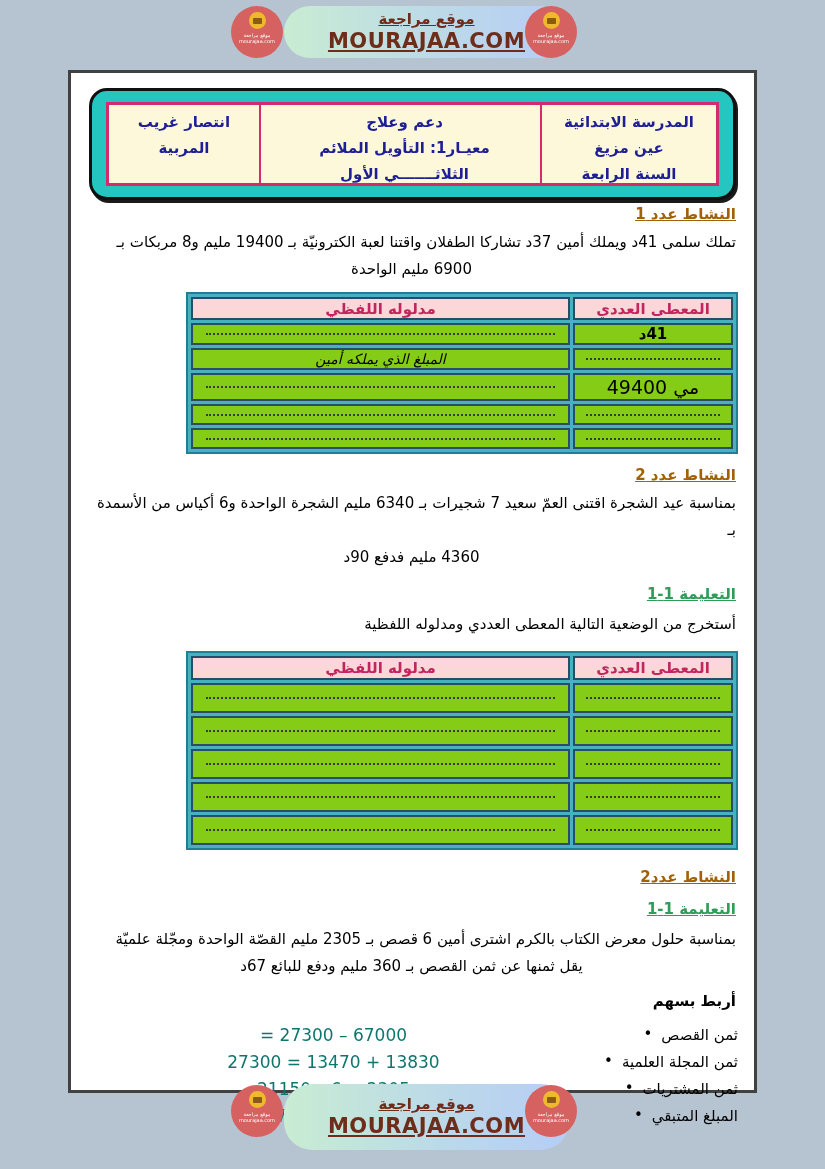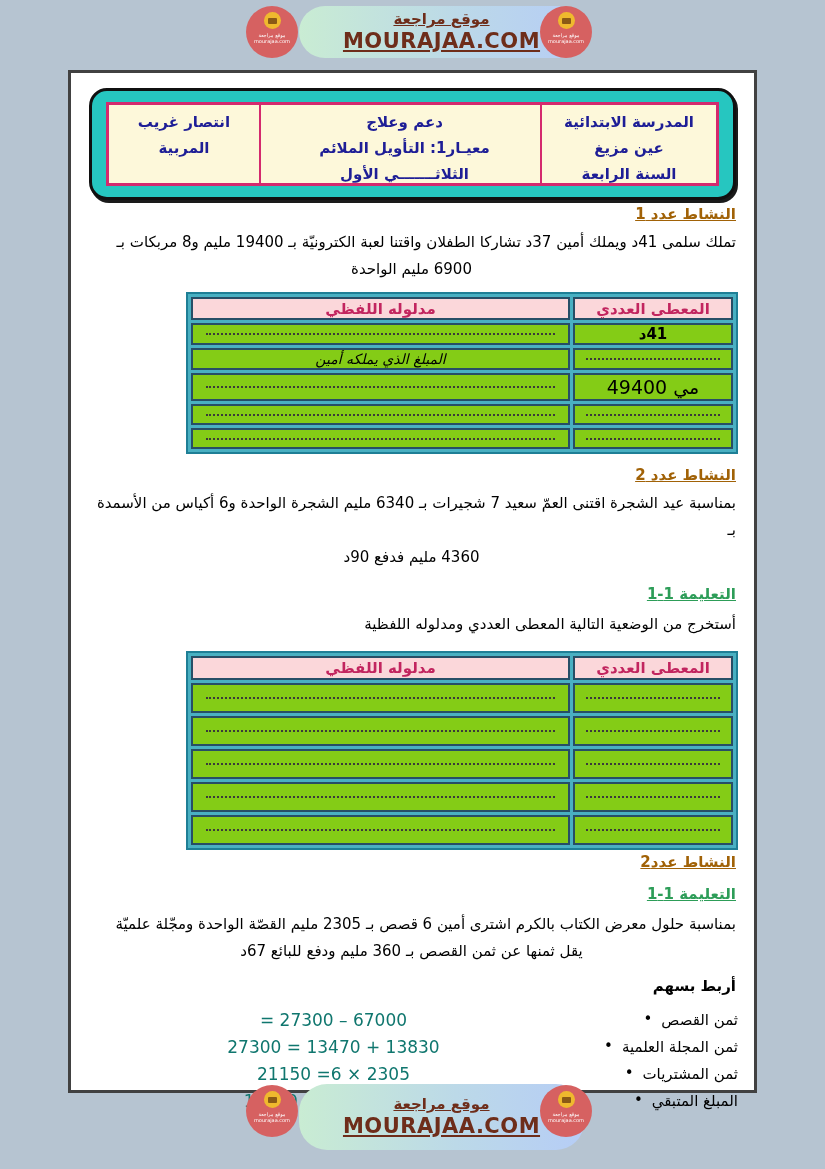"موقع مراجعة" .banner { left: 15px -> 0 }
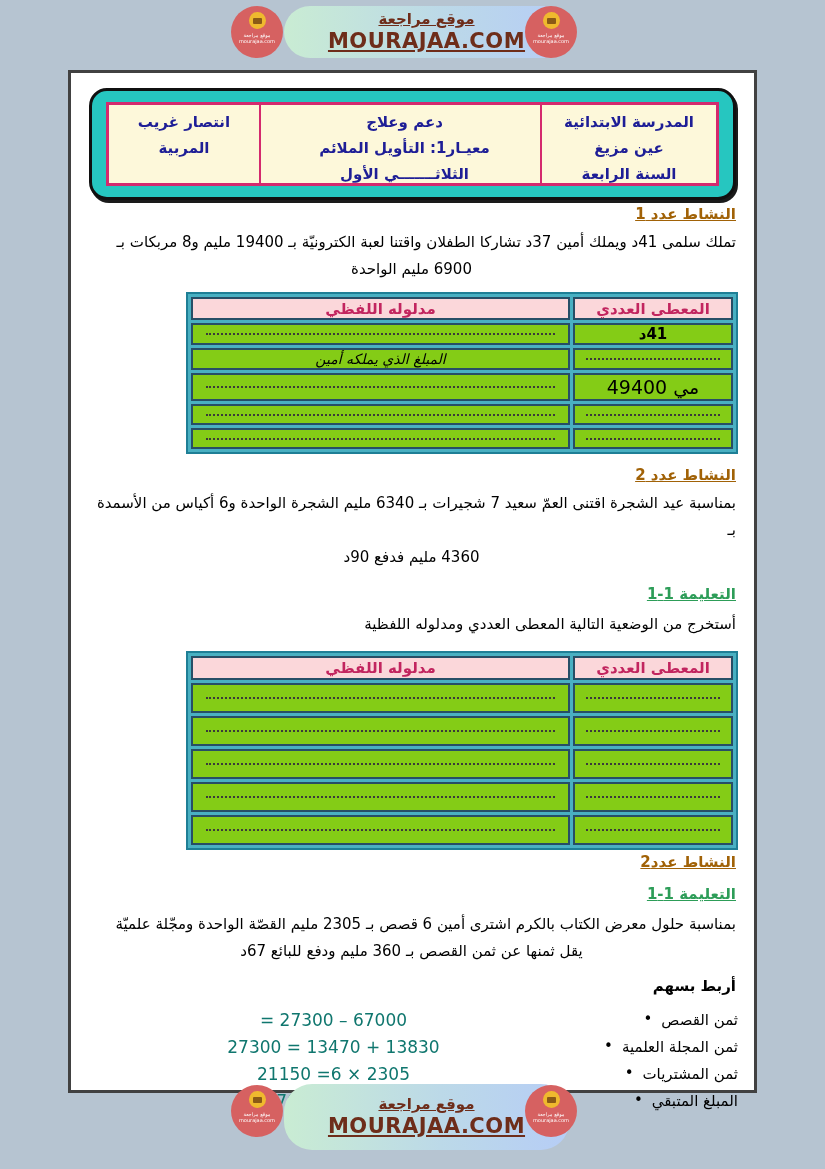"النشاط عدد2" div.sec-title { margin-top: 1px -> 16px }
